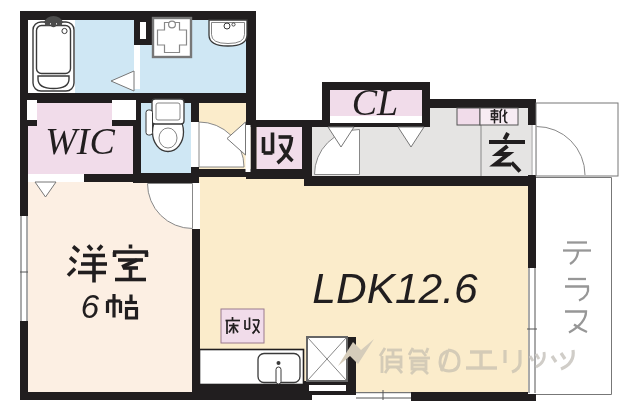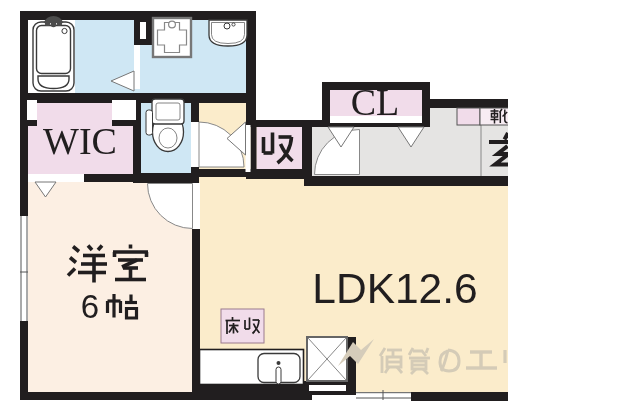"WIC" #wrap { font-style: none -> italic; width: 508px -> 640px }
